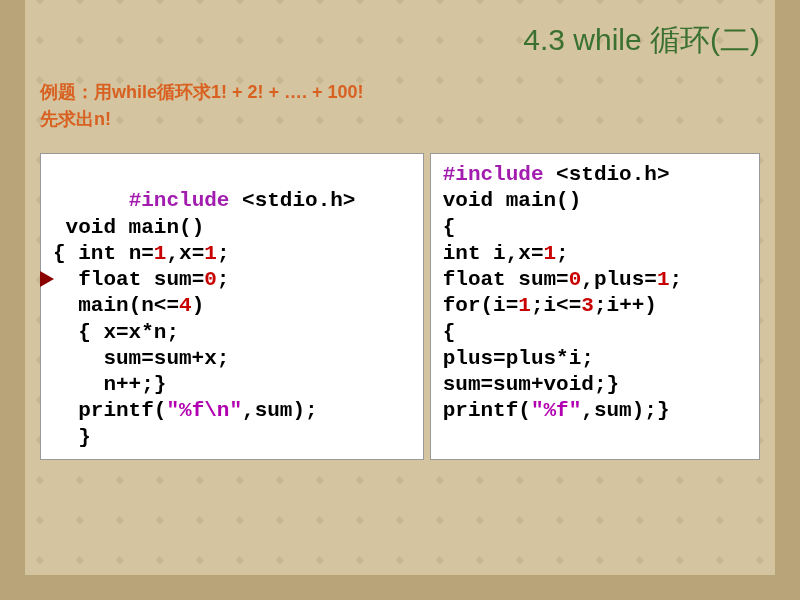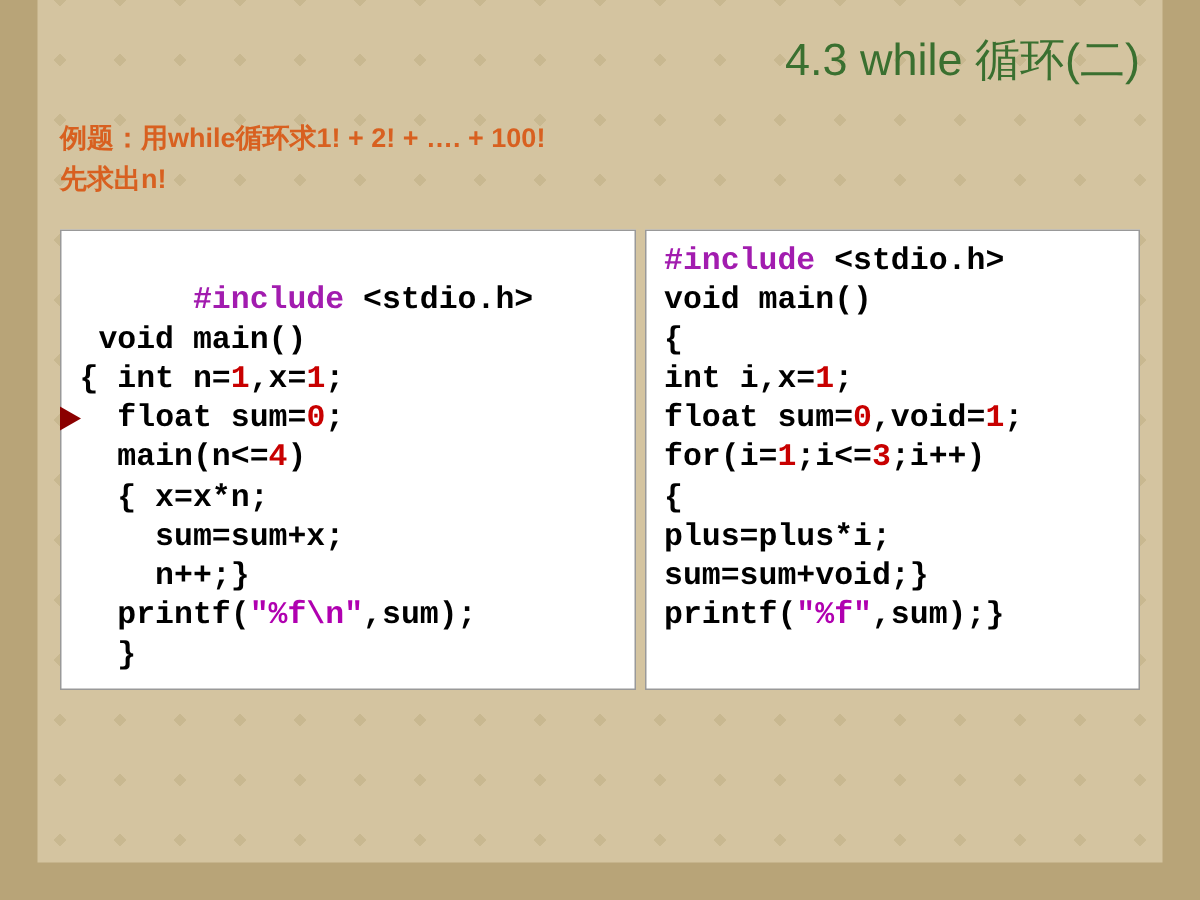",void=" span { text: ,void -> ,plus }
